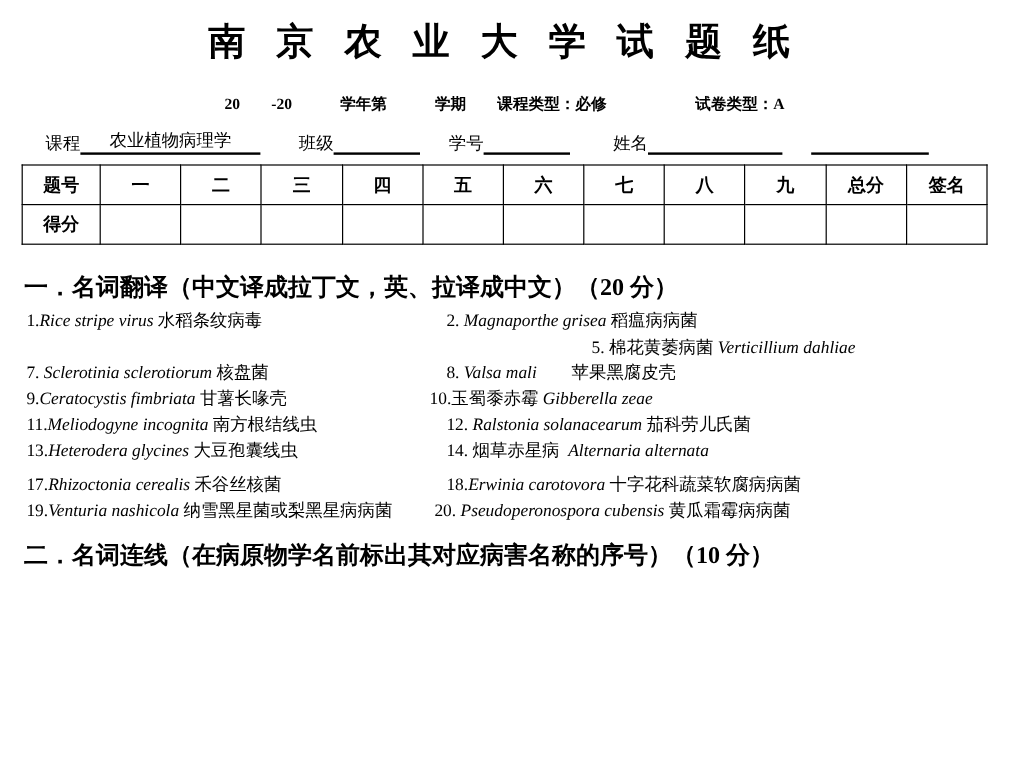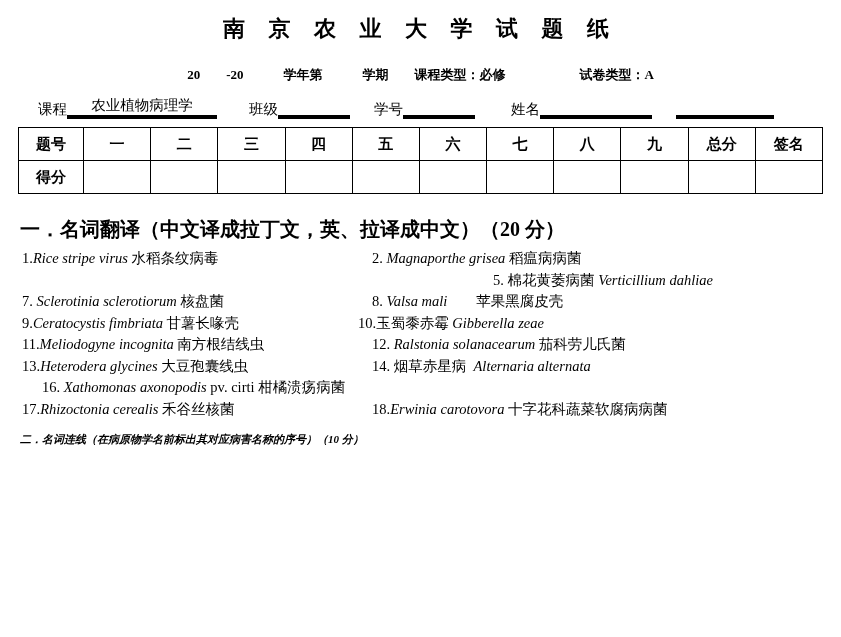"南 京 农 业 大" .doc-title { font-size: 22px -> 31px }
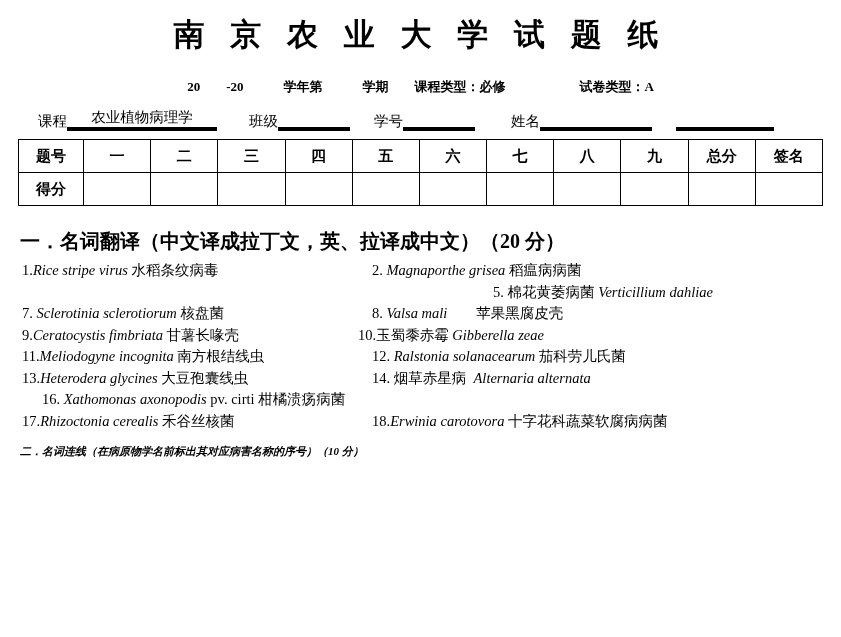"农业植物病理学" .ul { border-bottom: 4px solid #000000 -> 2px solid #000000 }
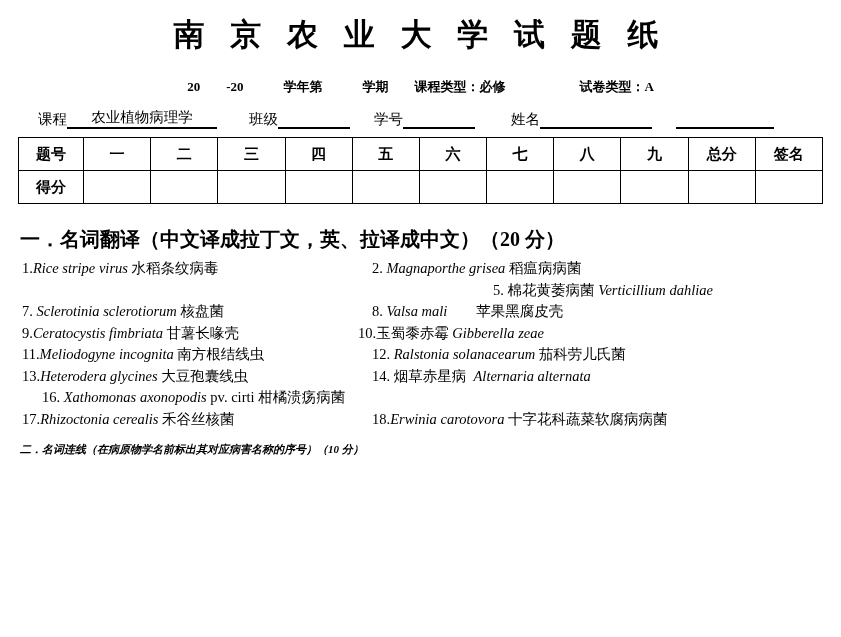"16. Xathomonas axonopodis pv. cirti" div.col-b { html: <div> <span>16.</span> <span>Xathomonas axonopodis</span><span> pv. cirti</span><span> 柑橘溃疡病菌</span> </div> -> none }
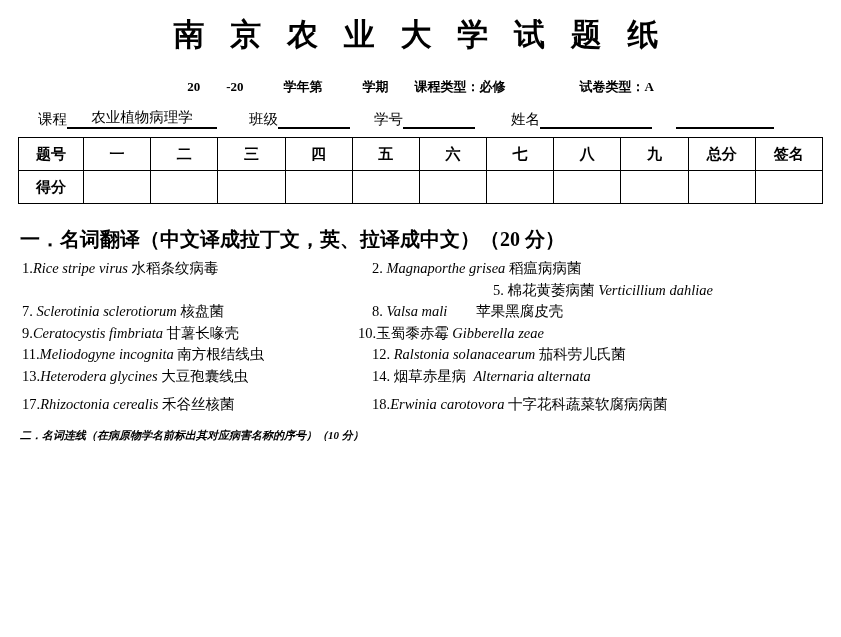"19.Venturia nashicola 纳雪黑星菌或梨黑星病病菌" div.term-row { html: none -> <div> <div> <span>19.</span><span>Venturia nashicola</span><span> 纳雪黑星菌或梨黑星病病菌</span> </div> <div> <span>20.</span> <span>Pseudoperonospora cubensis</span><span> 黄瓜霜霉病病菌</span> </div> </div> }
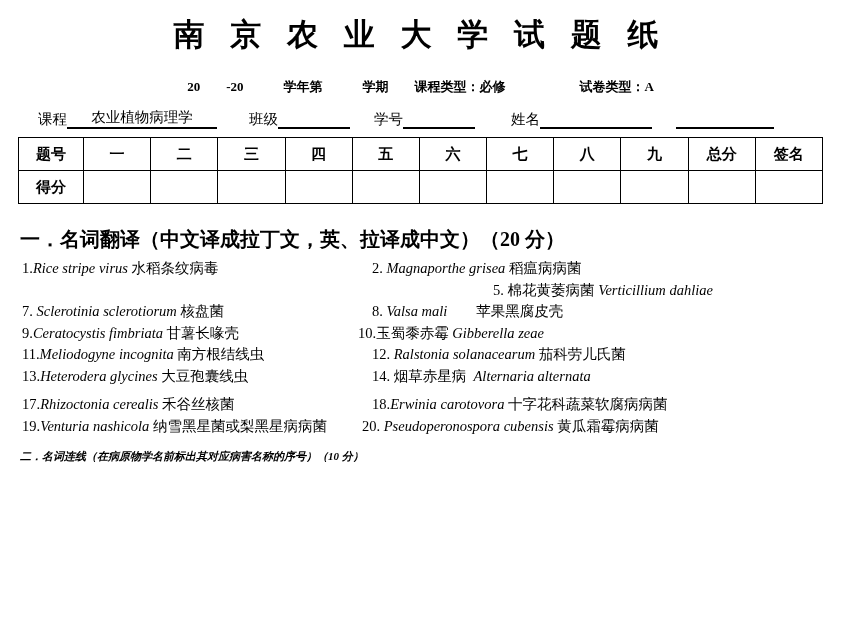"二．名词连线（在病原物学名前标出其对应病害名称的序号）（10 分）" .sec2 { font-size: 11px -> 20px; font-style: italic -> none }
